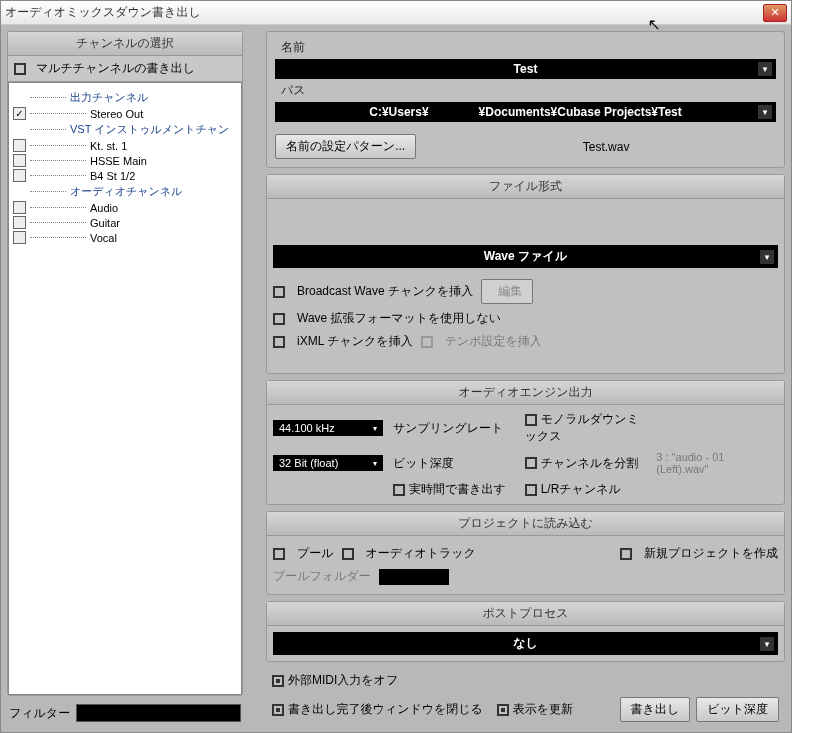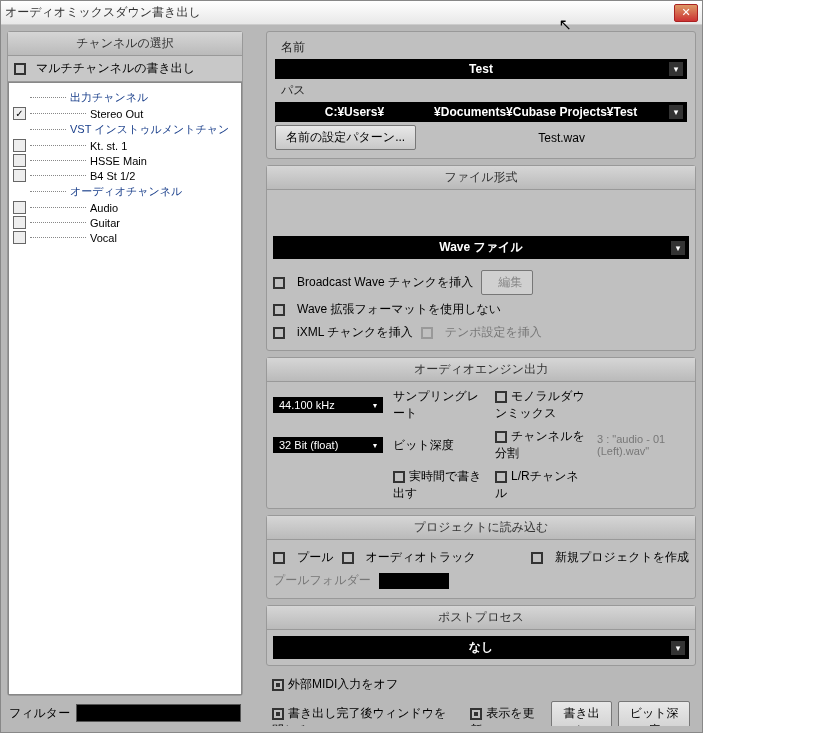"オーディオミックスダウン書き出し" .window { width: 703px -> 792px }
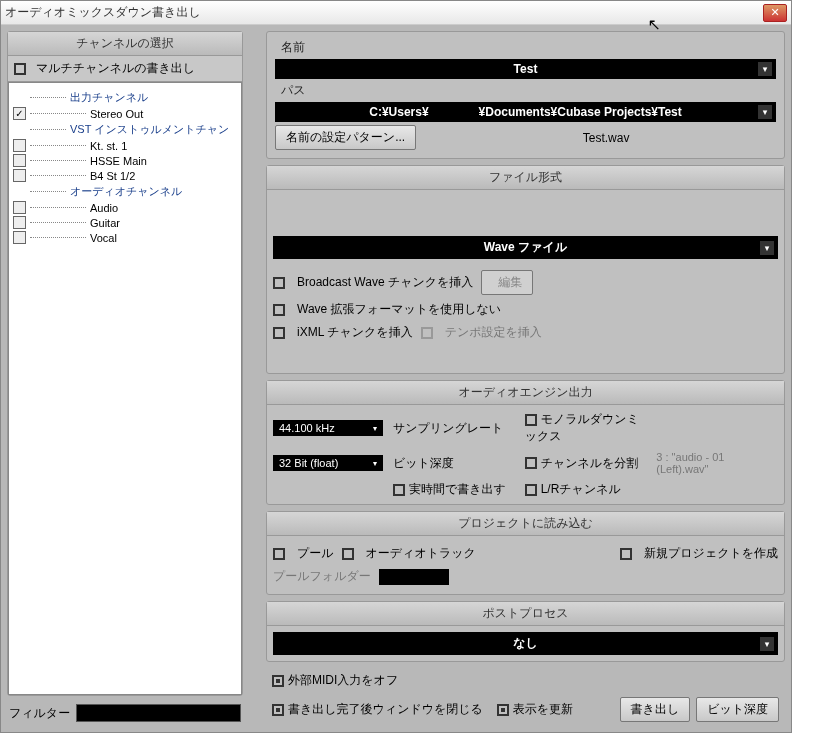"名前の設定パターン..." .pattern-row { margin-top: 3px -> 12px }
